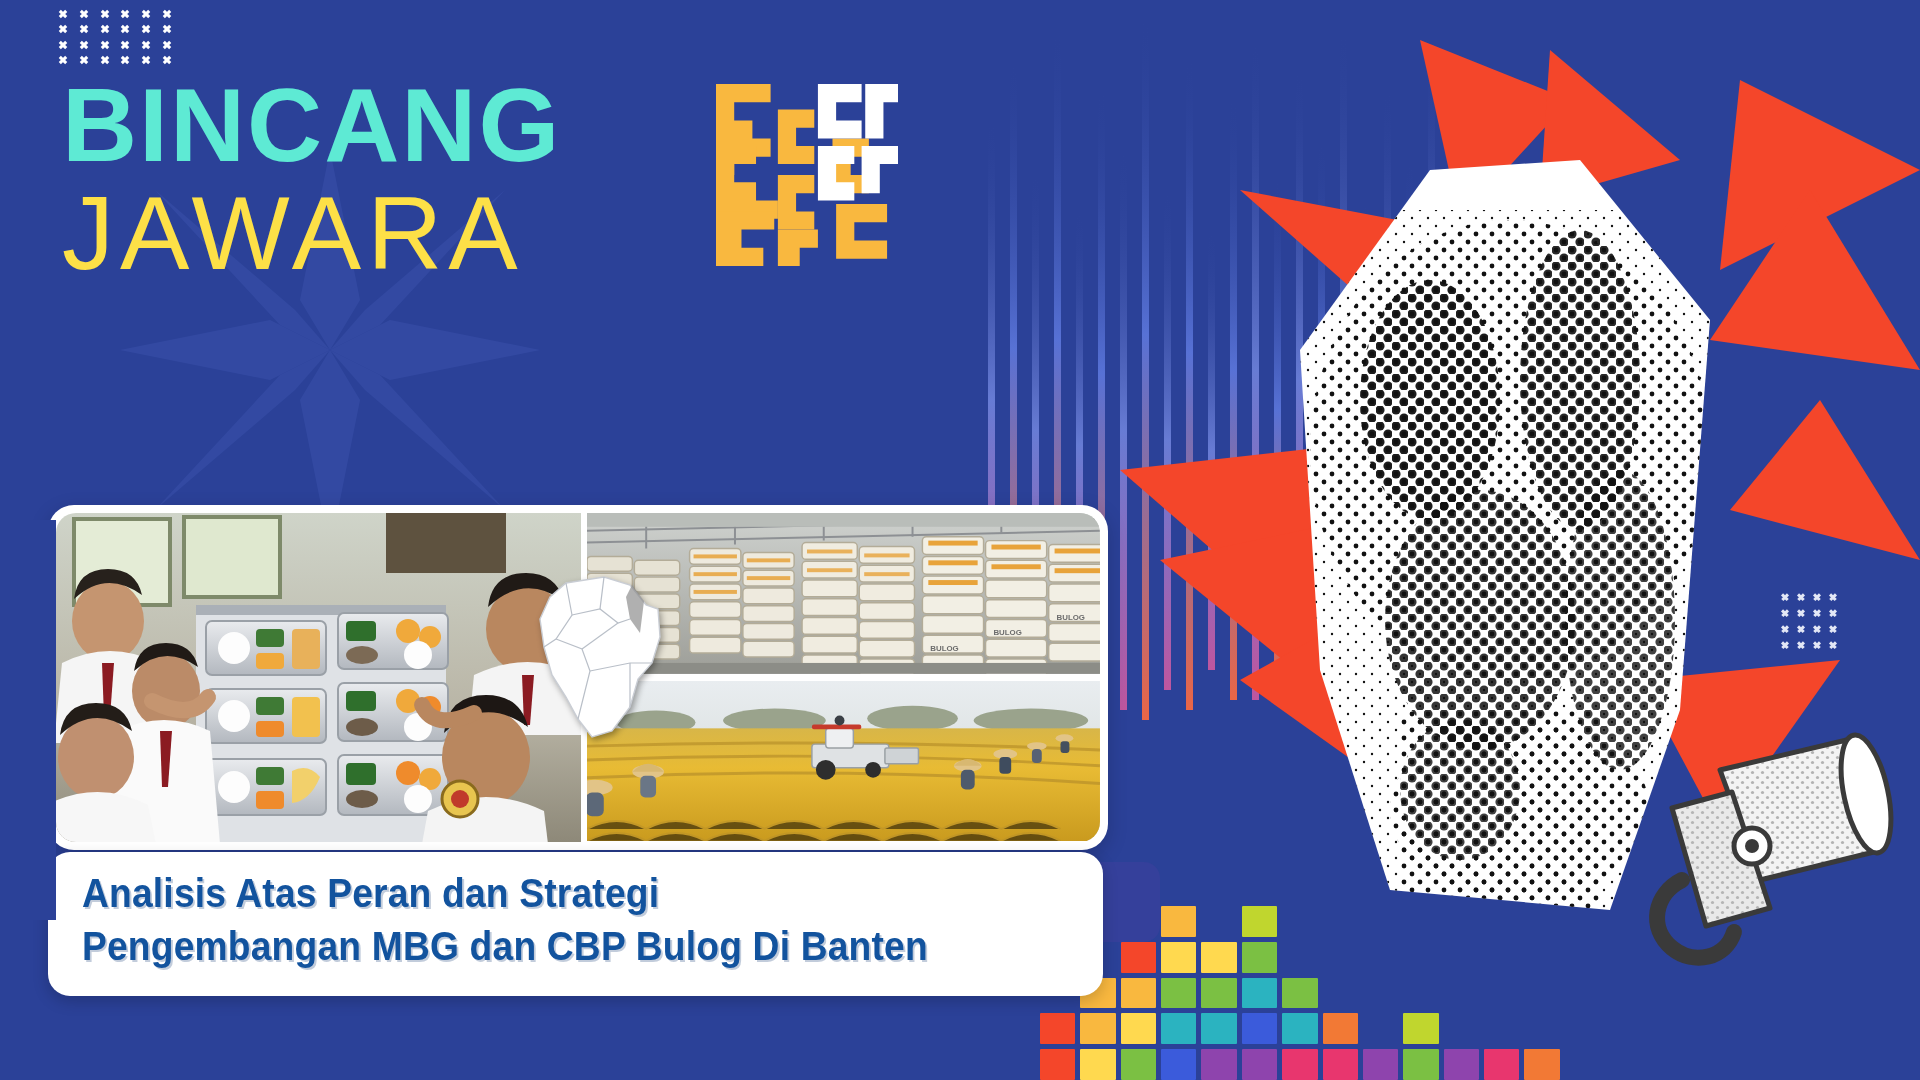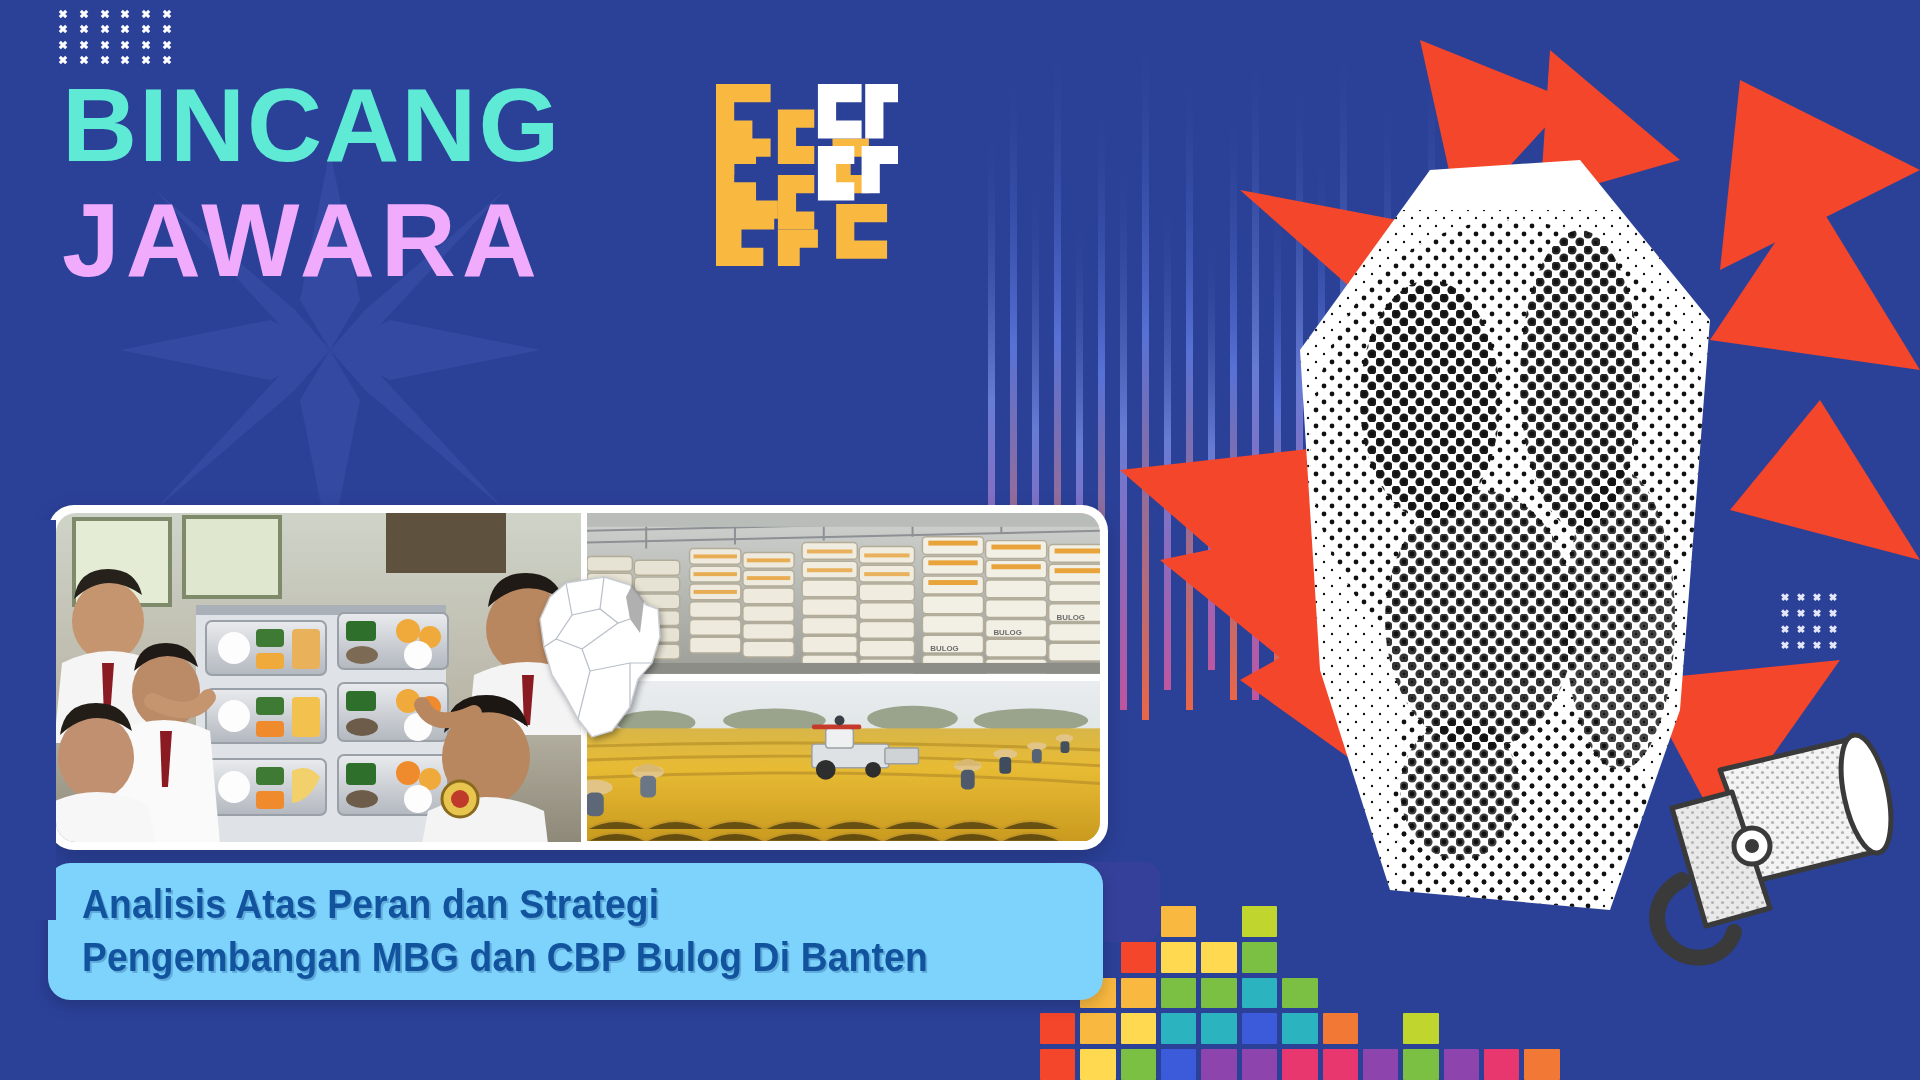"JAWARA" .title-line2 { color: #f0abfc -> #fde047; font-weight: 700 -> 400; margin-top: 12px -> 5px }
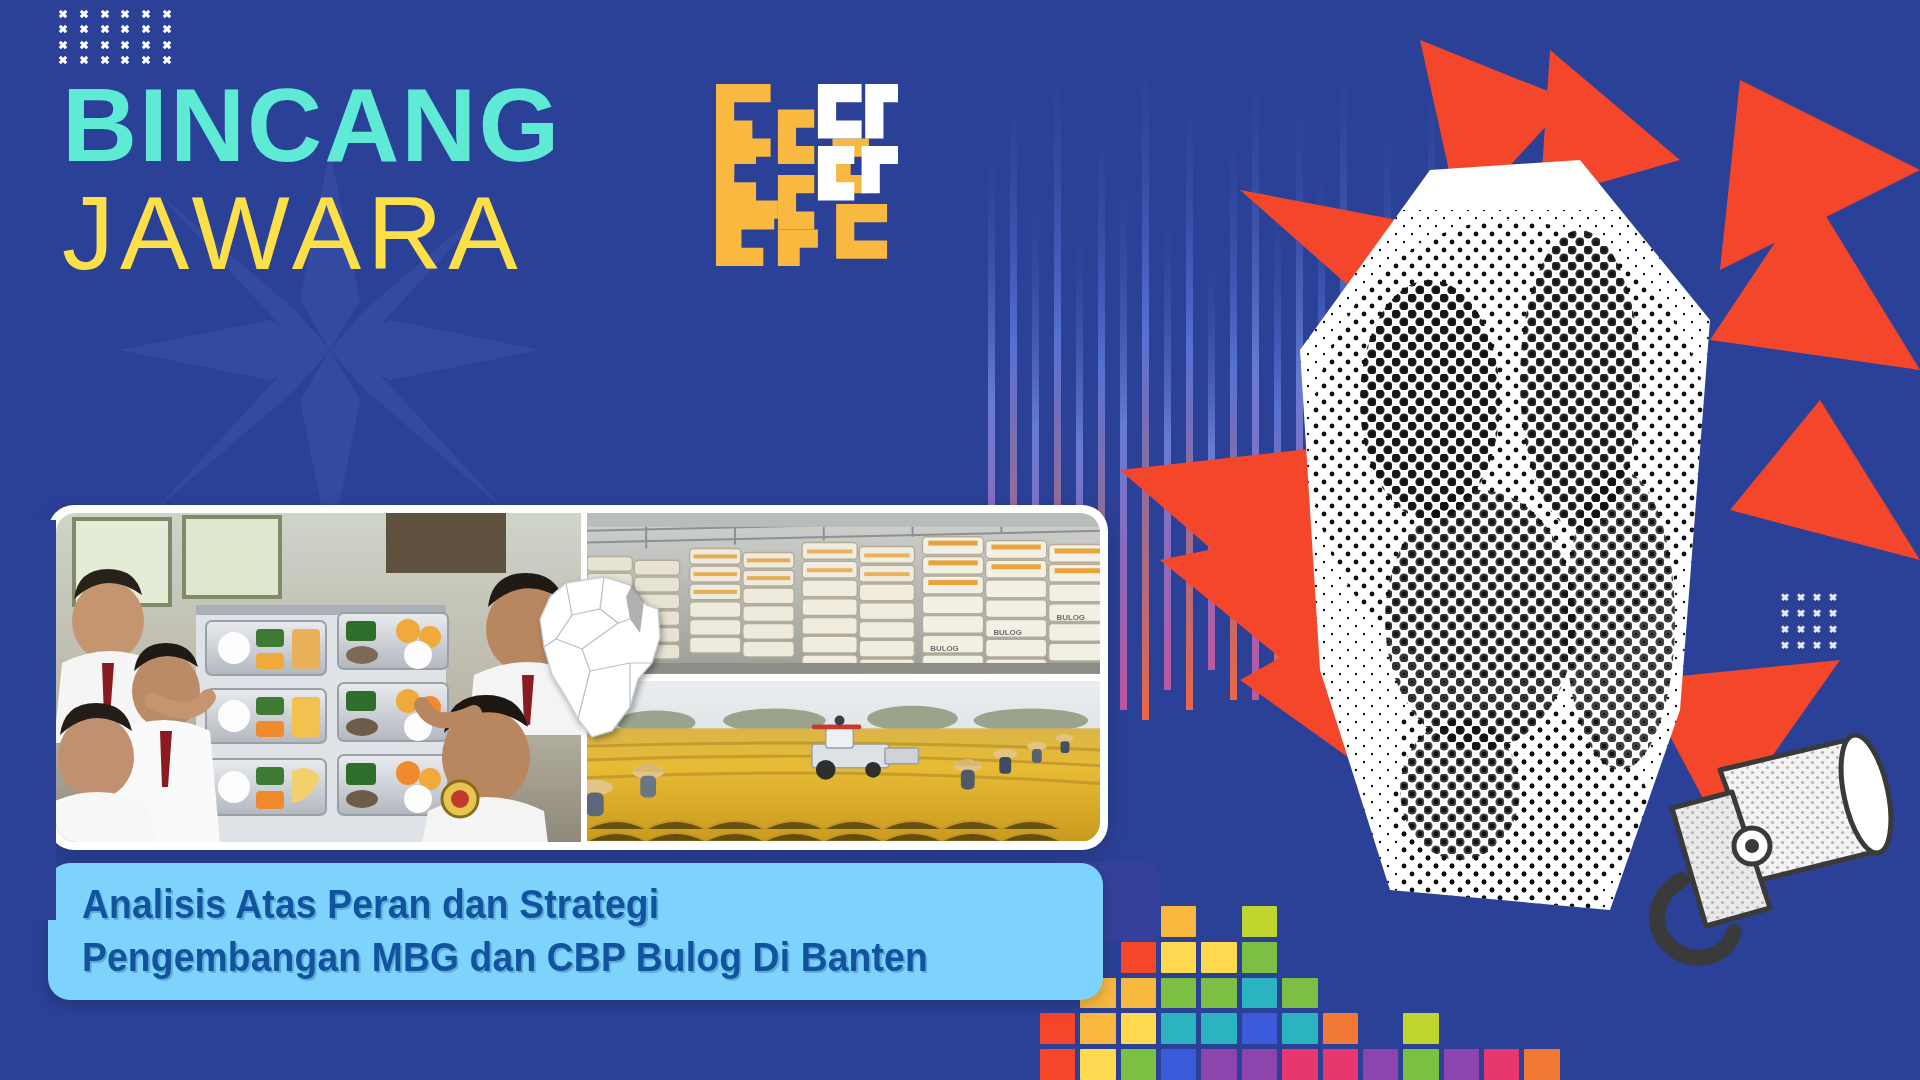"Analisis Atas Peran dan Strategi" .caption { background: #7dd3fc -> #ffffff; margin-top: 11px -> none; padding: 18px 34px 19px 34px -> 18px 34px 26px 34px }
